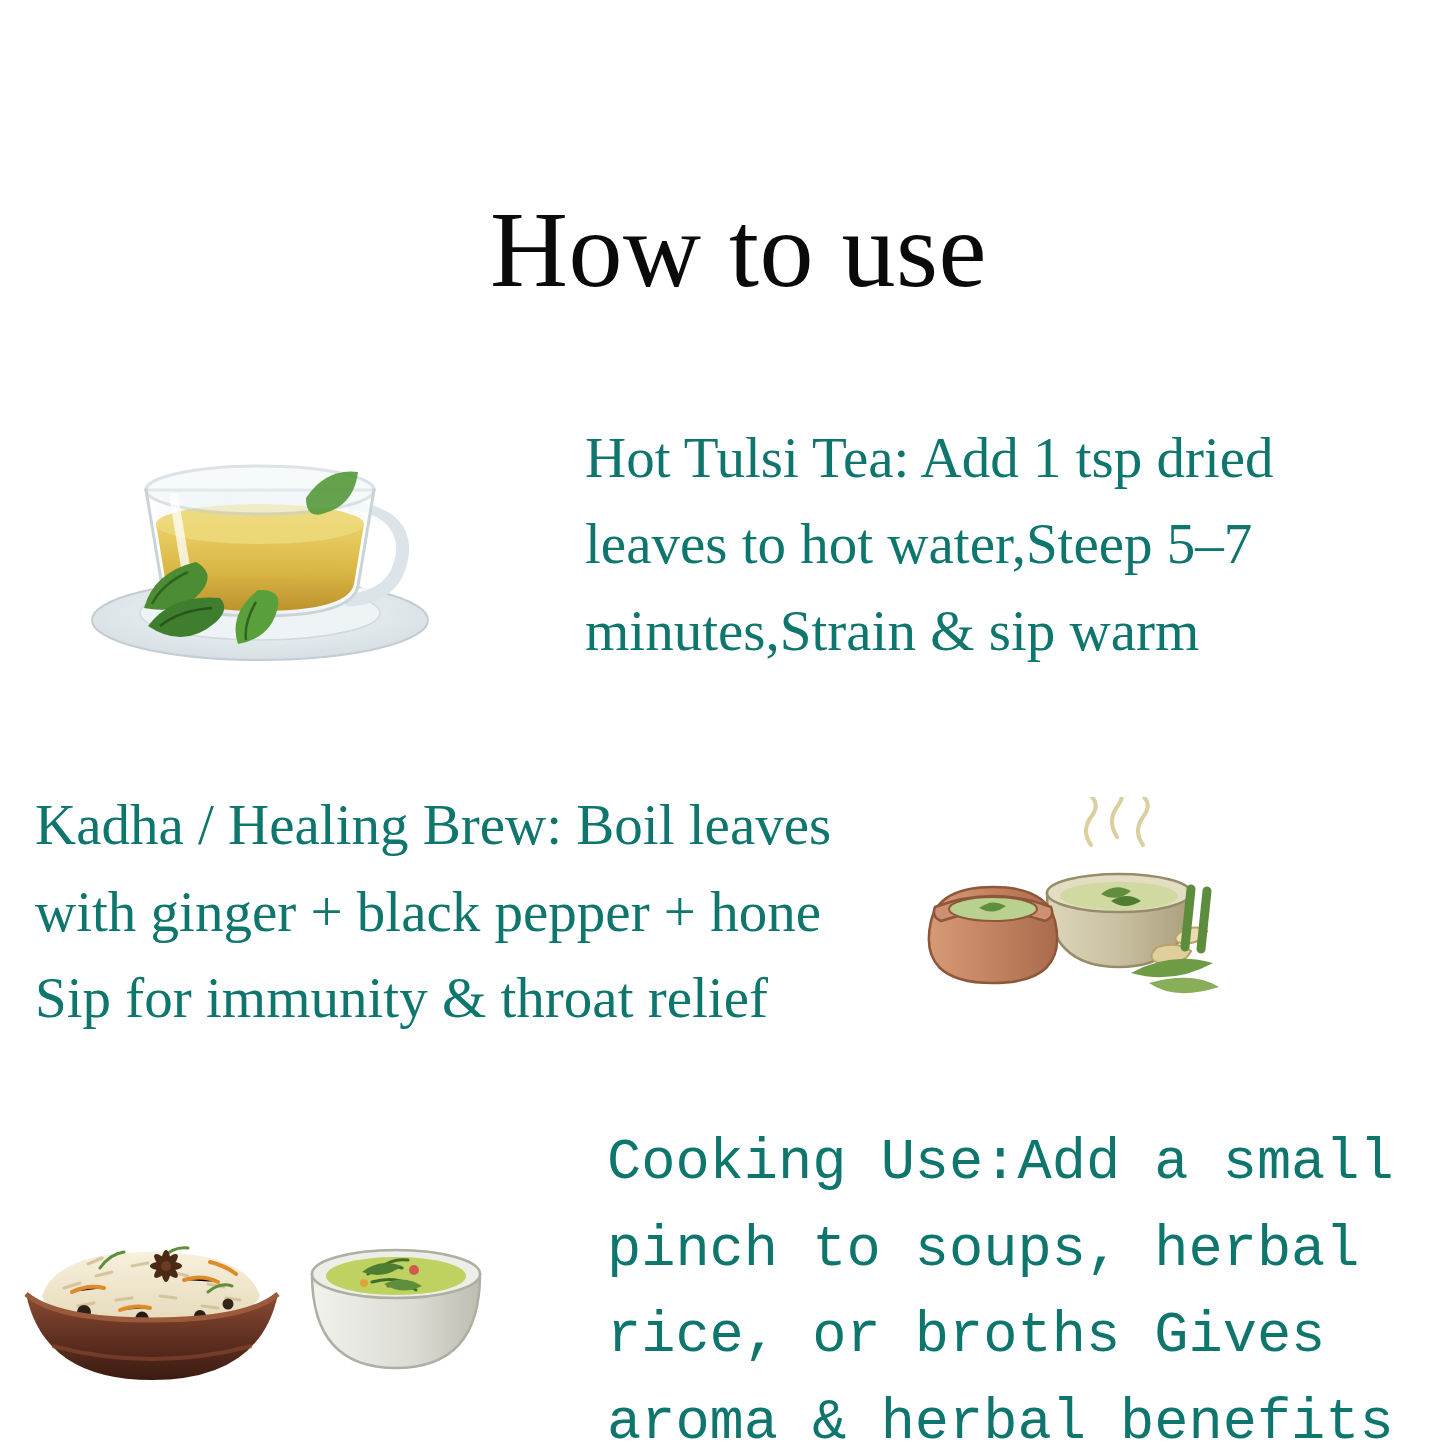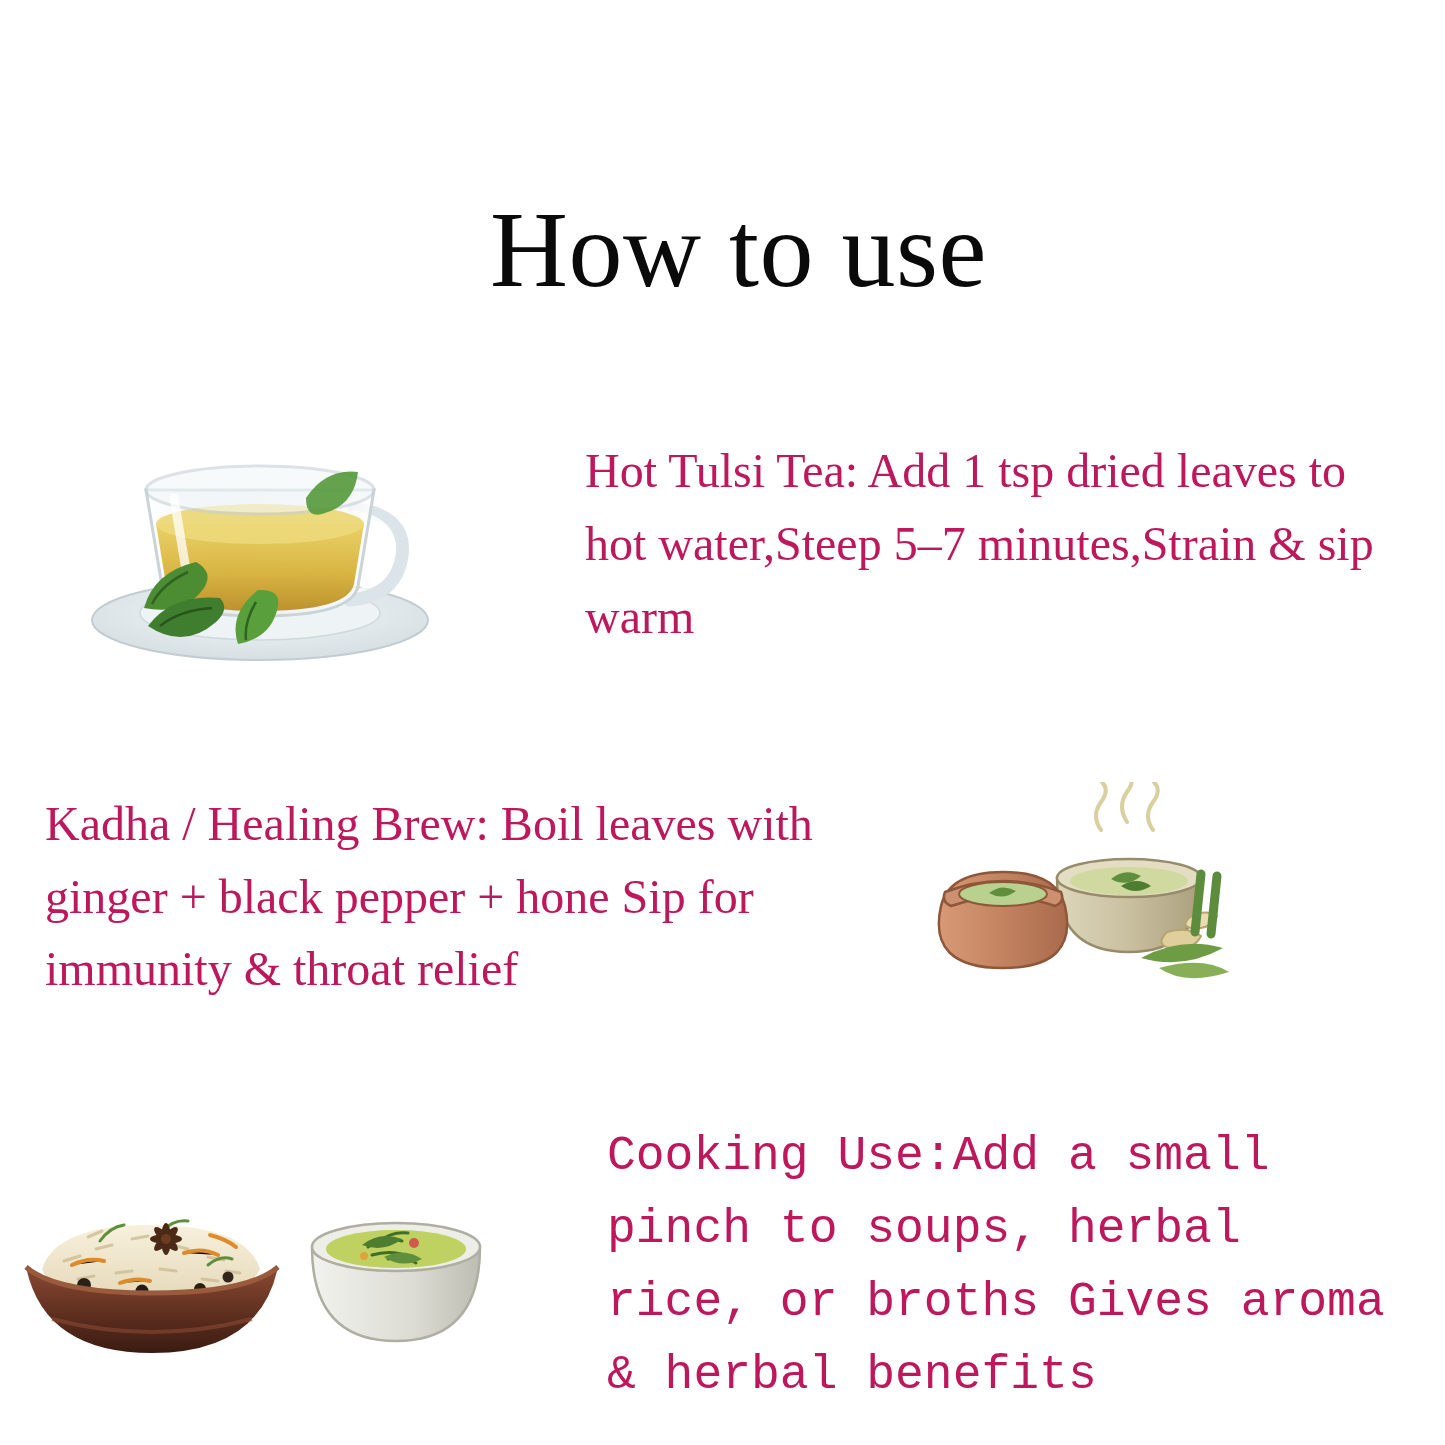"Hot Tulsi Tea: Add 1" .text-block { color: #be185d -> #0f766e; font-size: 48px -> 57px }
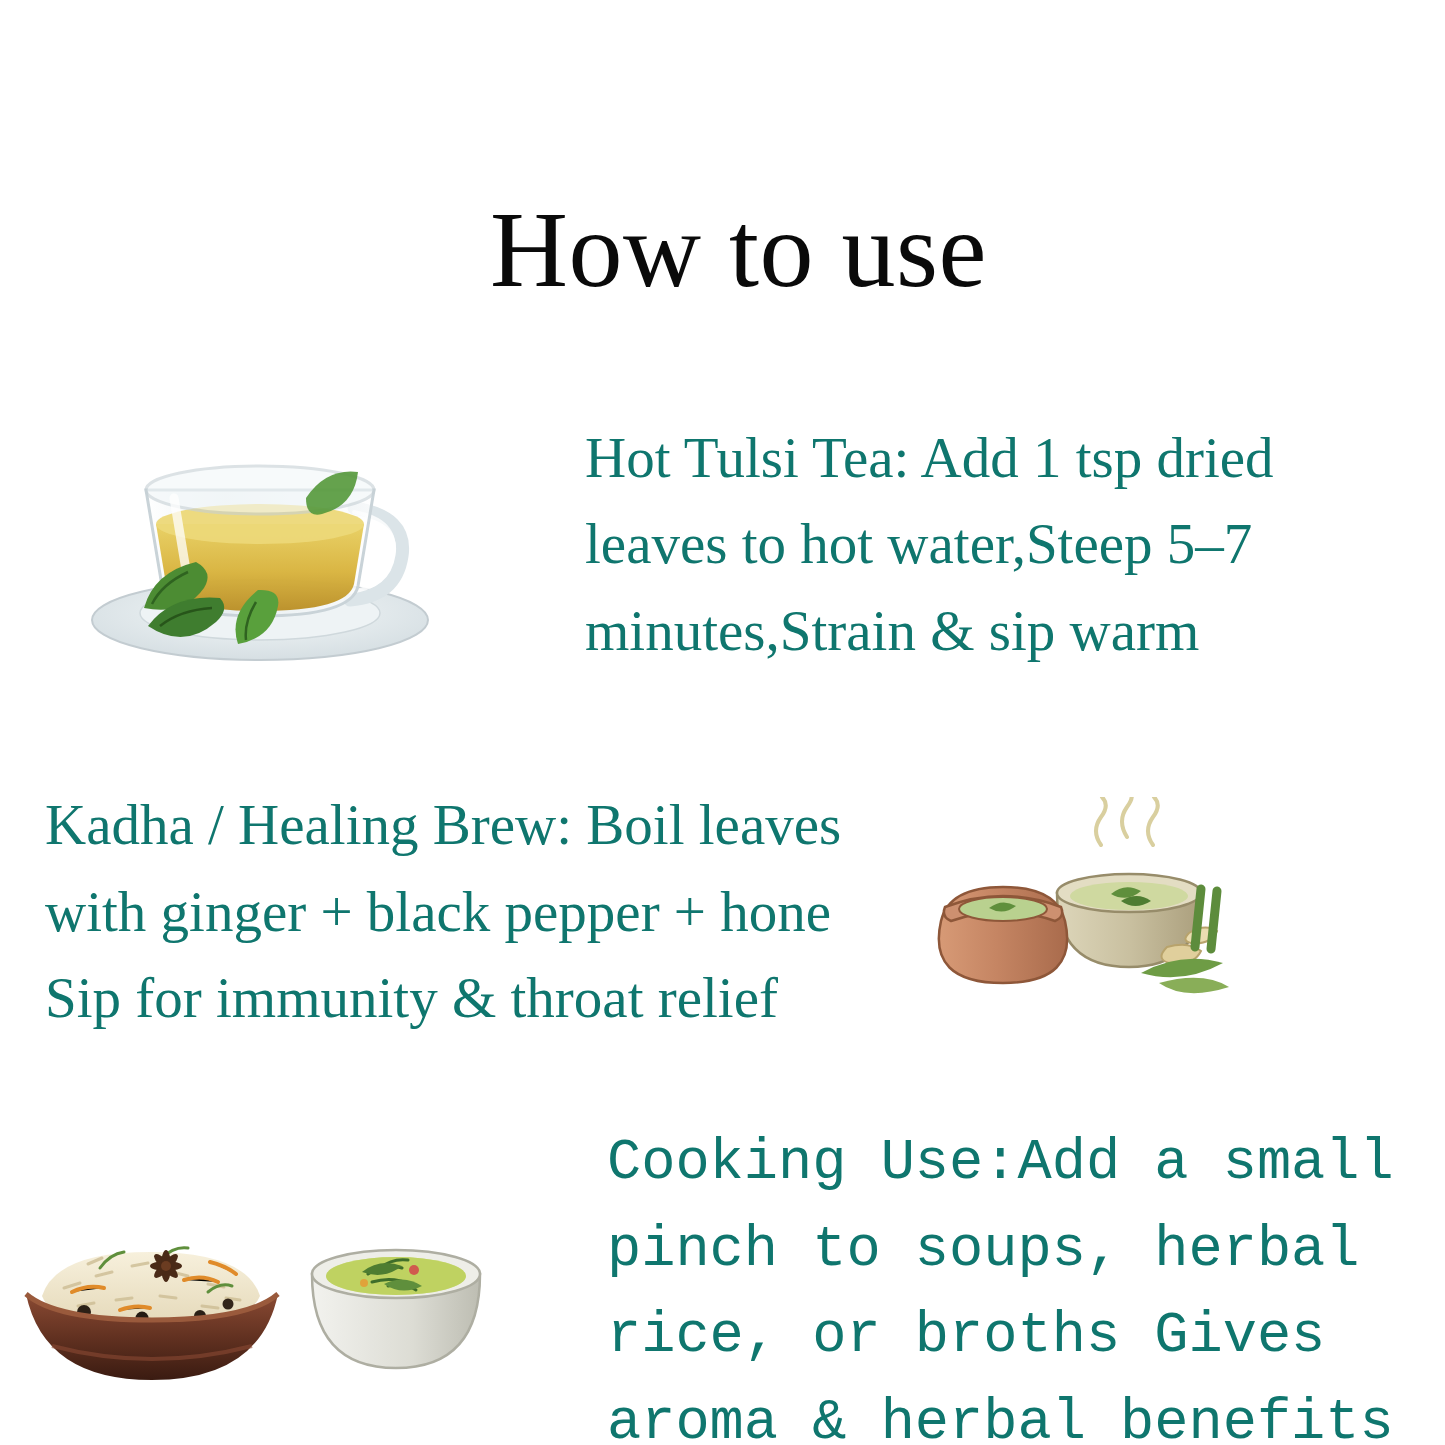"Kadha / Healing Brew: Boil" .row-kadha { left: 40px -> 30px }
